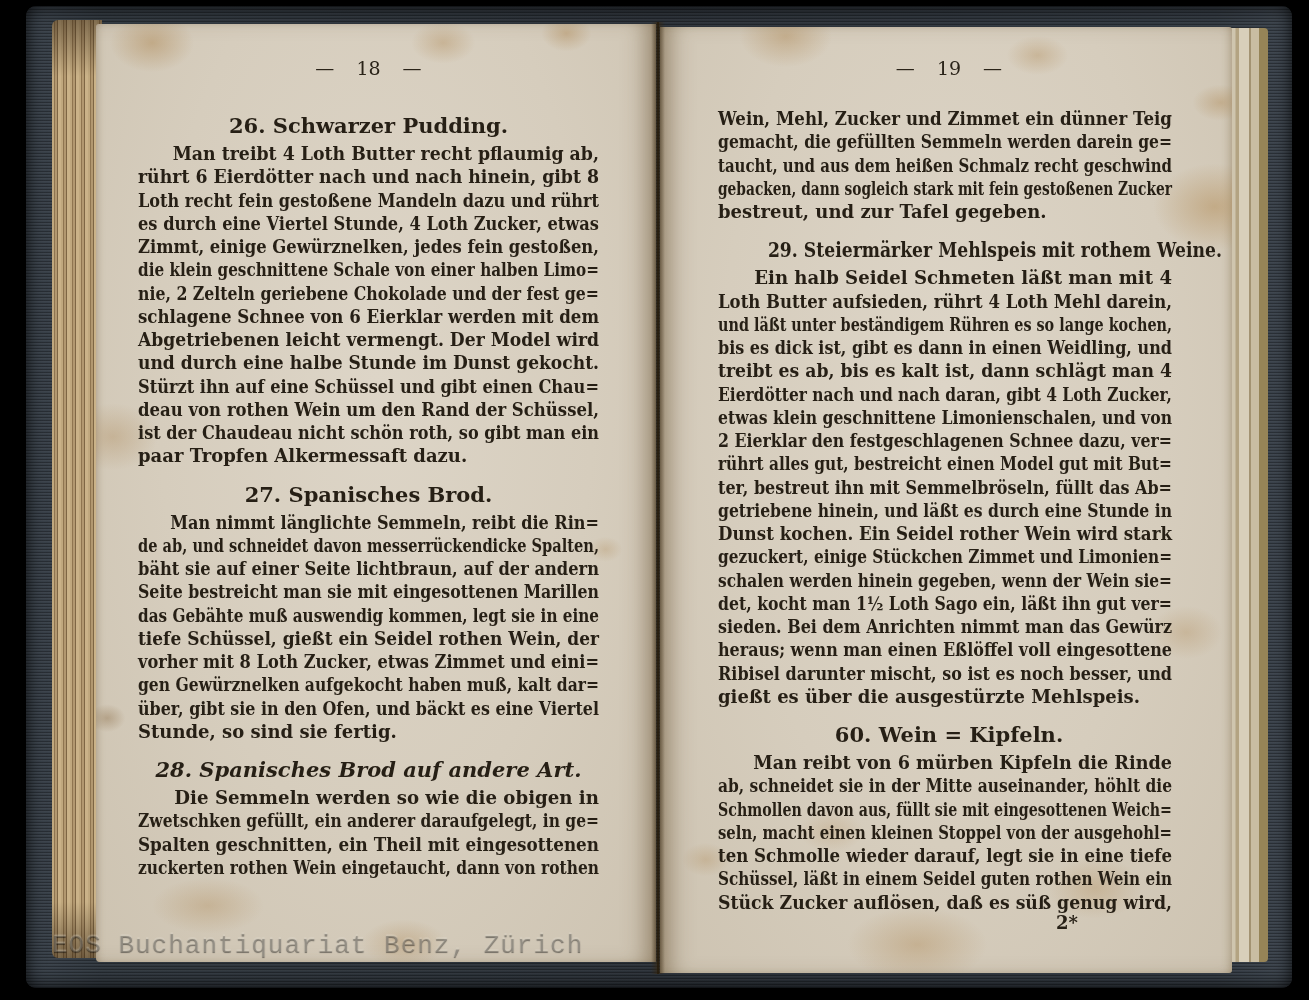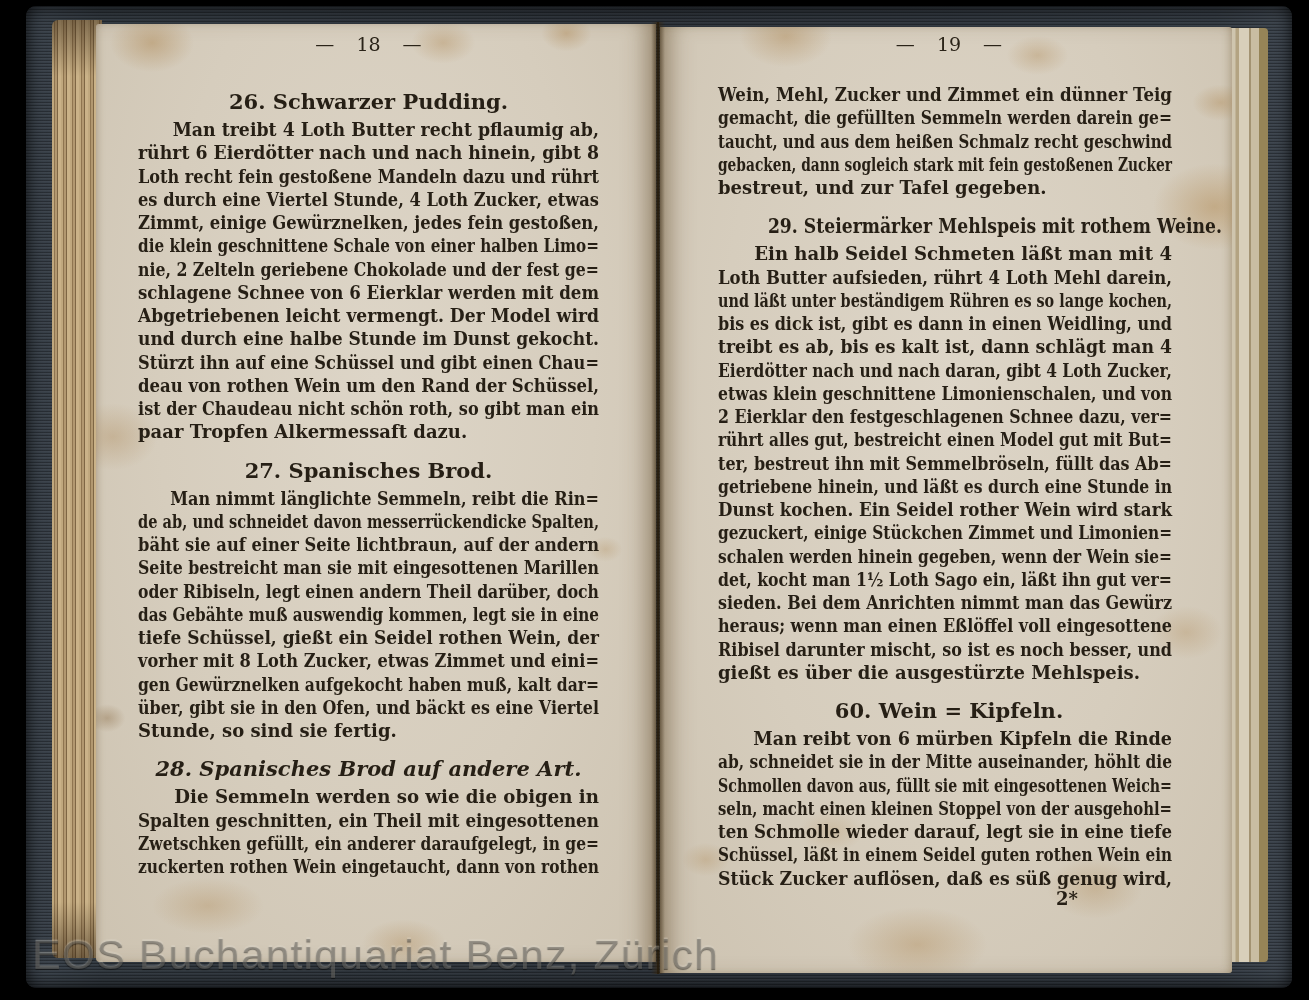"— 18 —" .pgnum { margin-top: none -> 24px }
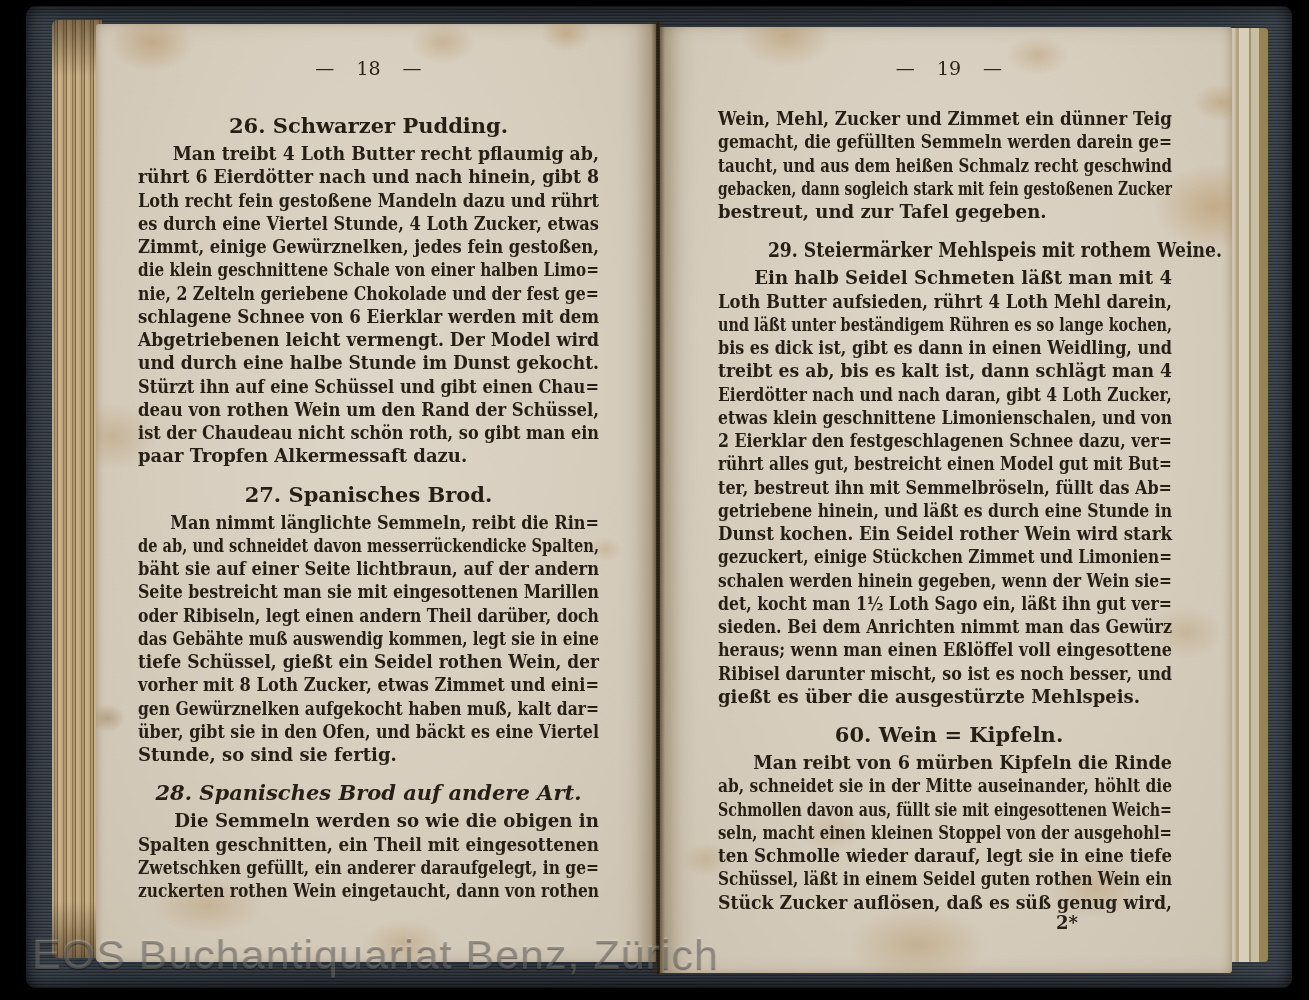"oder Ribiseln, legt einen andern" div.tline { html: <div><span>oder Ribiseln, legt einen andern Theil darüber, doch</span></div> -> none }
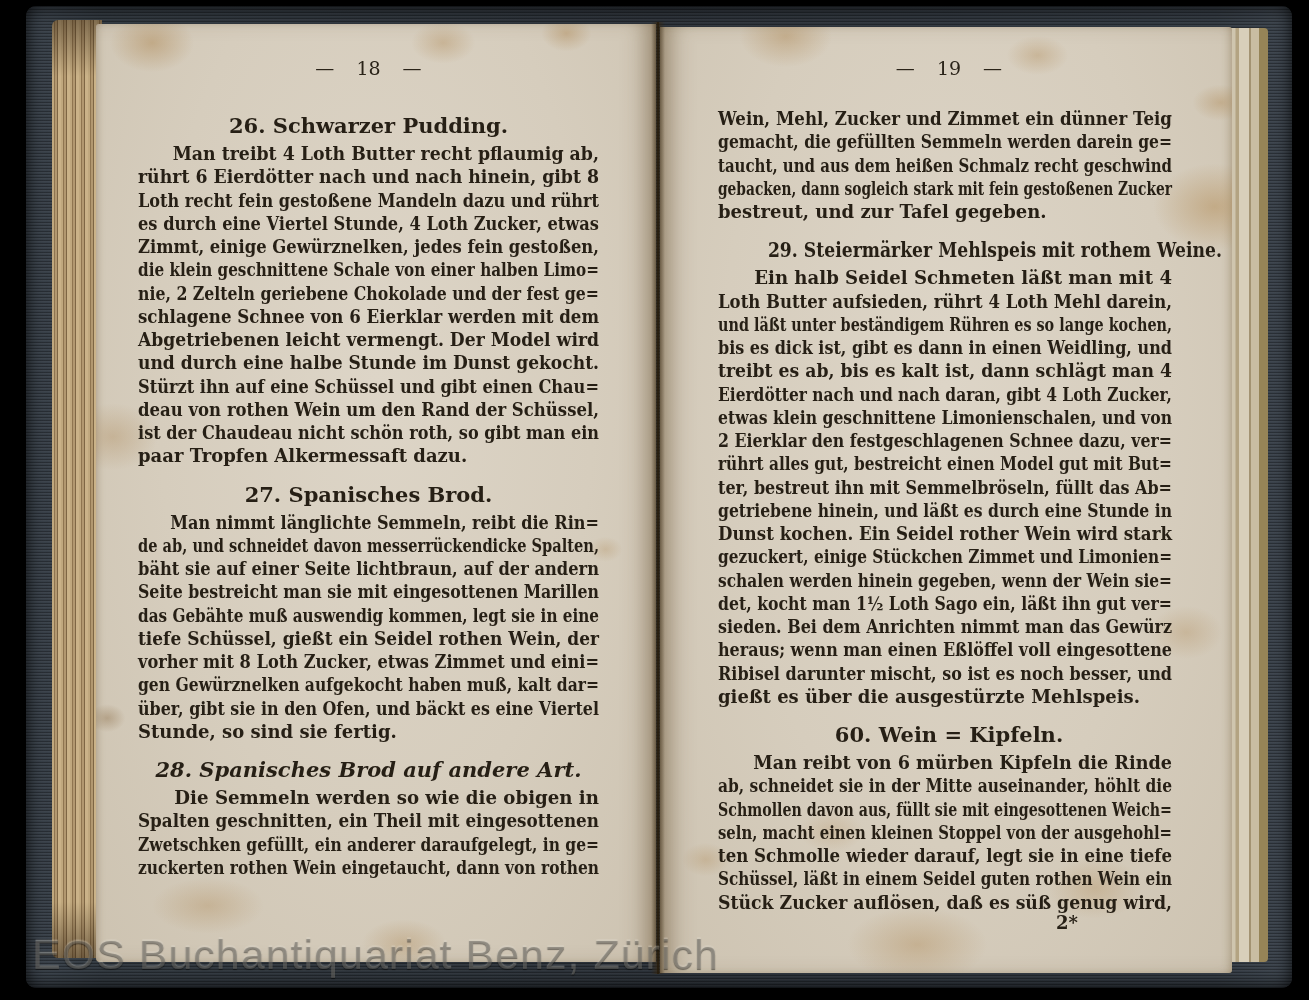"Spalten geschnitten, ein Theil mit" div.tline { order: before "Zwetschken gefüllt, ein anderer" -> after "Zwetschken gefüllt, ein anderer" }
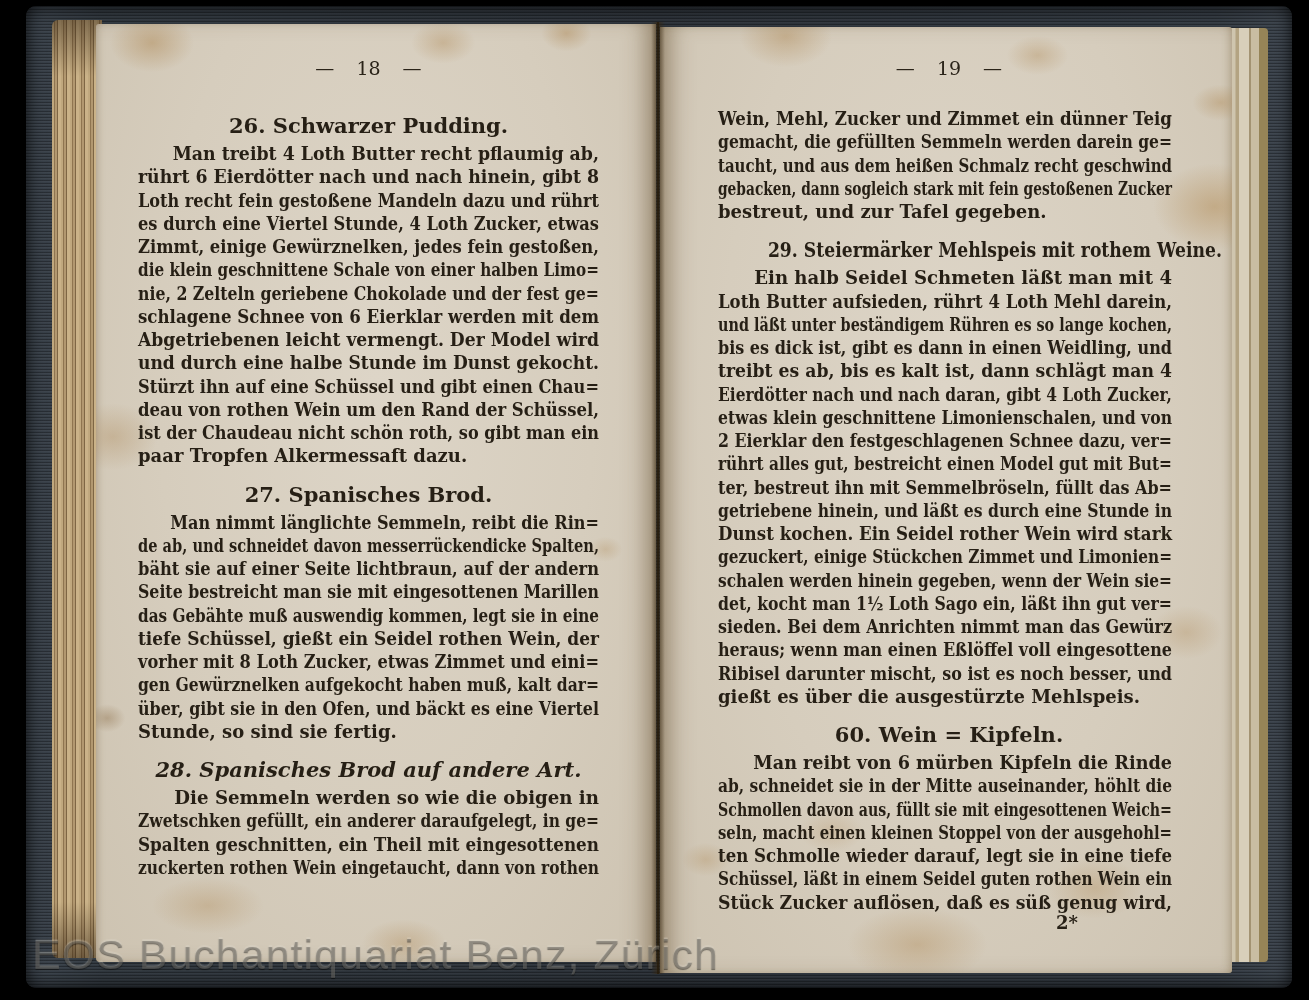"EOS Buchantiquariat Benz, Zürich" .watermark { font-family: Liberation Sans, sans-serif -> Liberation Mono, monospace; font-size: 43px -> 26px; left: 32px -> 52px }
